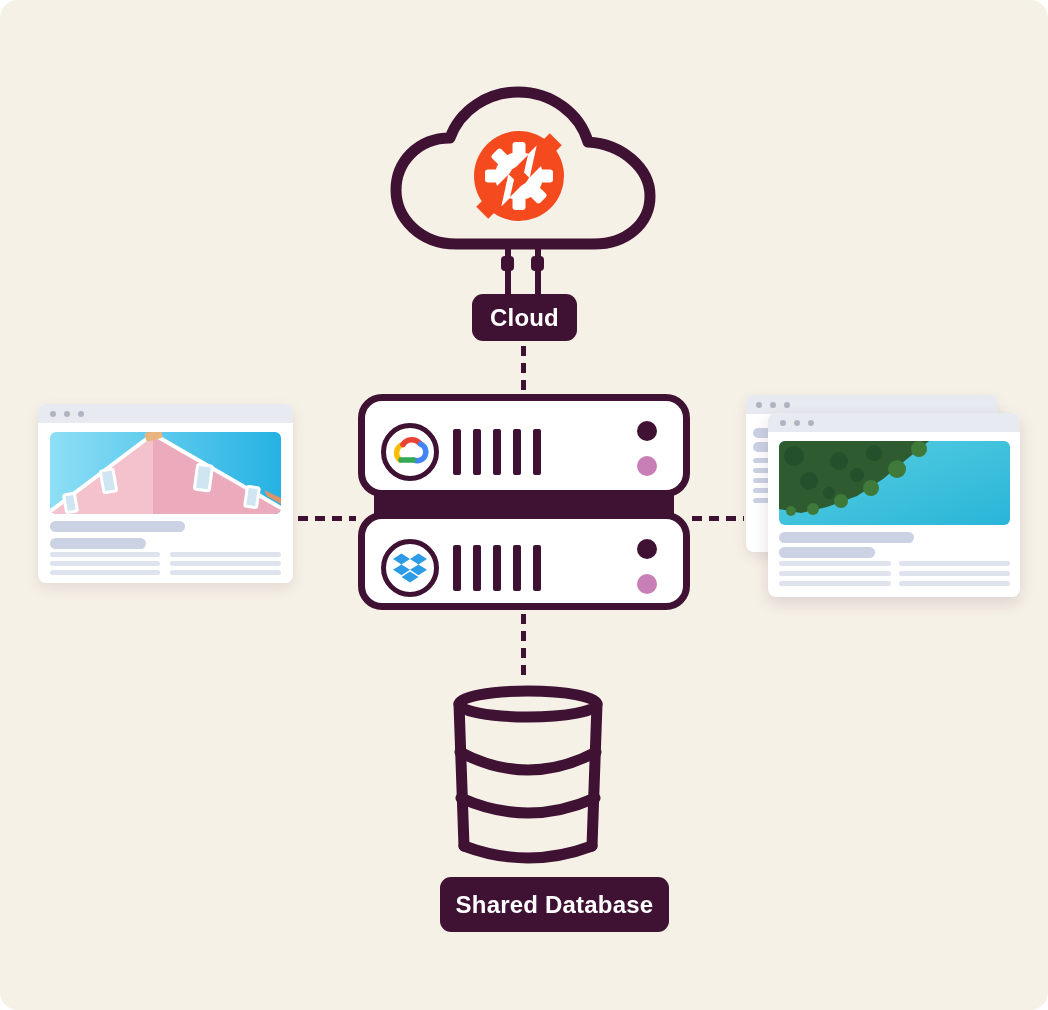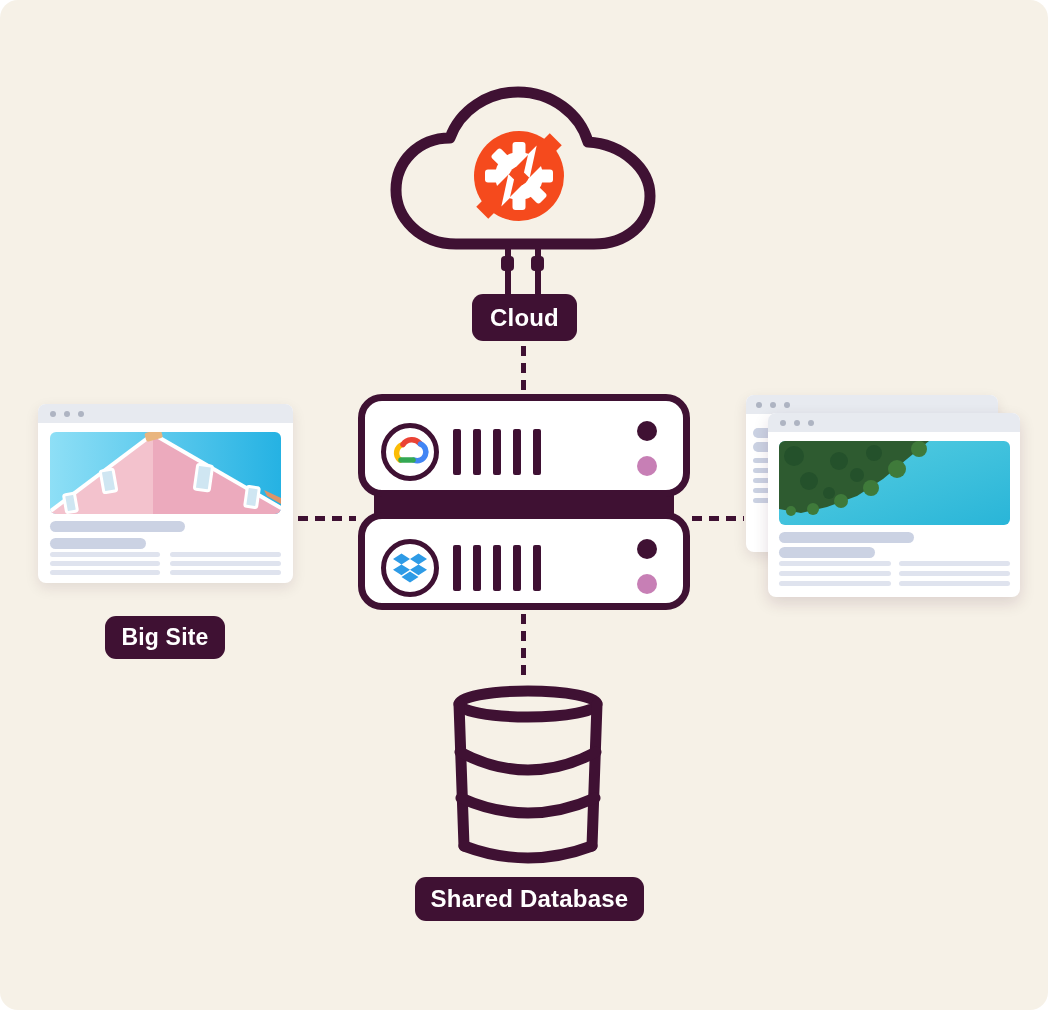"Big Site" div.badge { html: <div> <span>Big Site</span> </div> -> none }
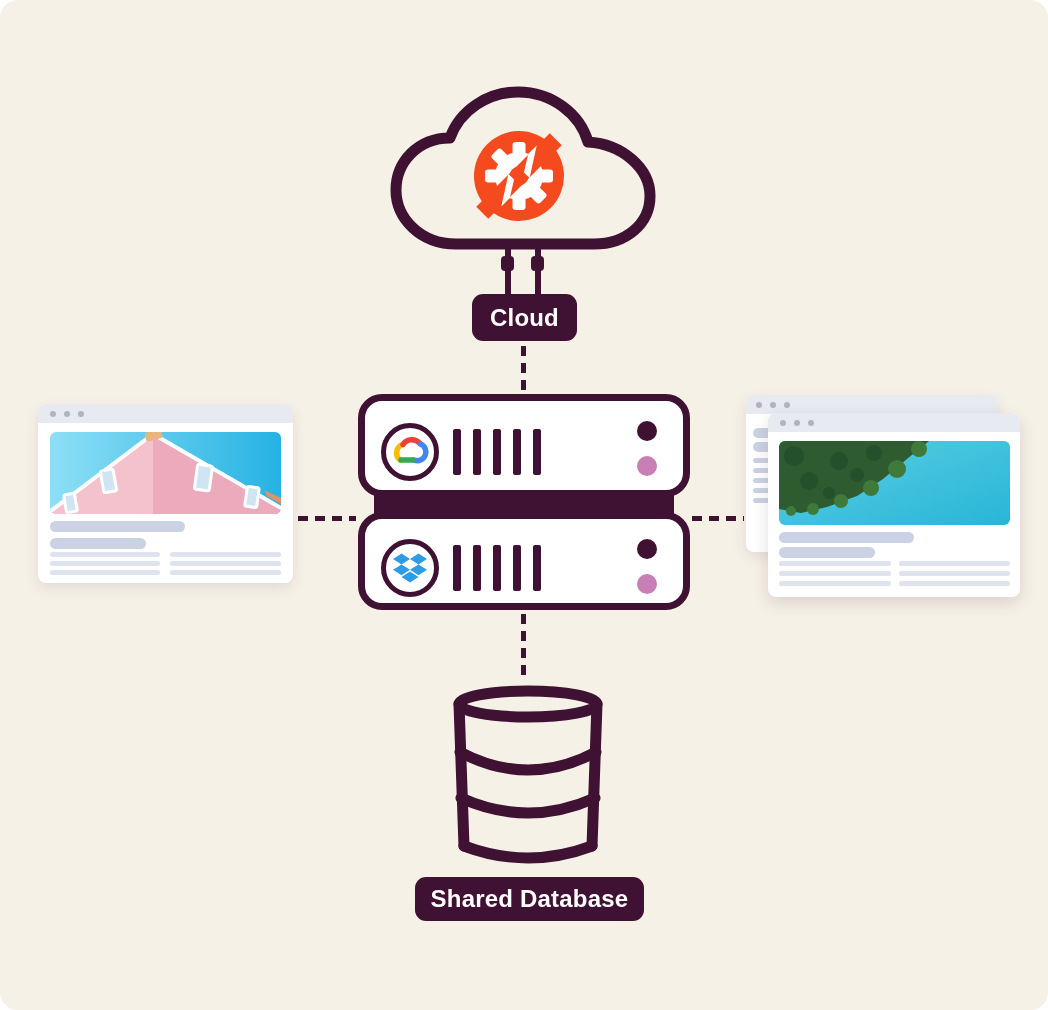"Shared Database" div.badge { height: 44px -> 55px; left: 415px -> 440px }
